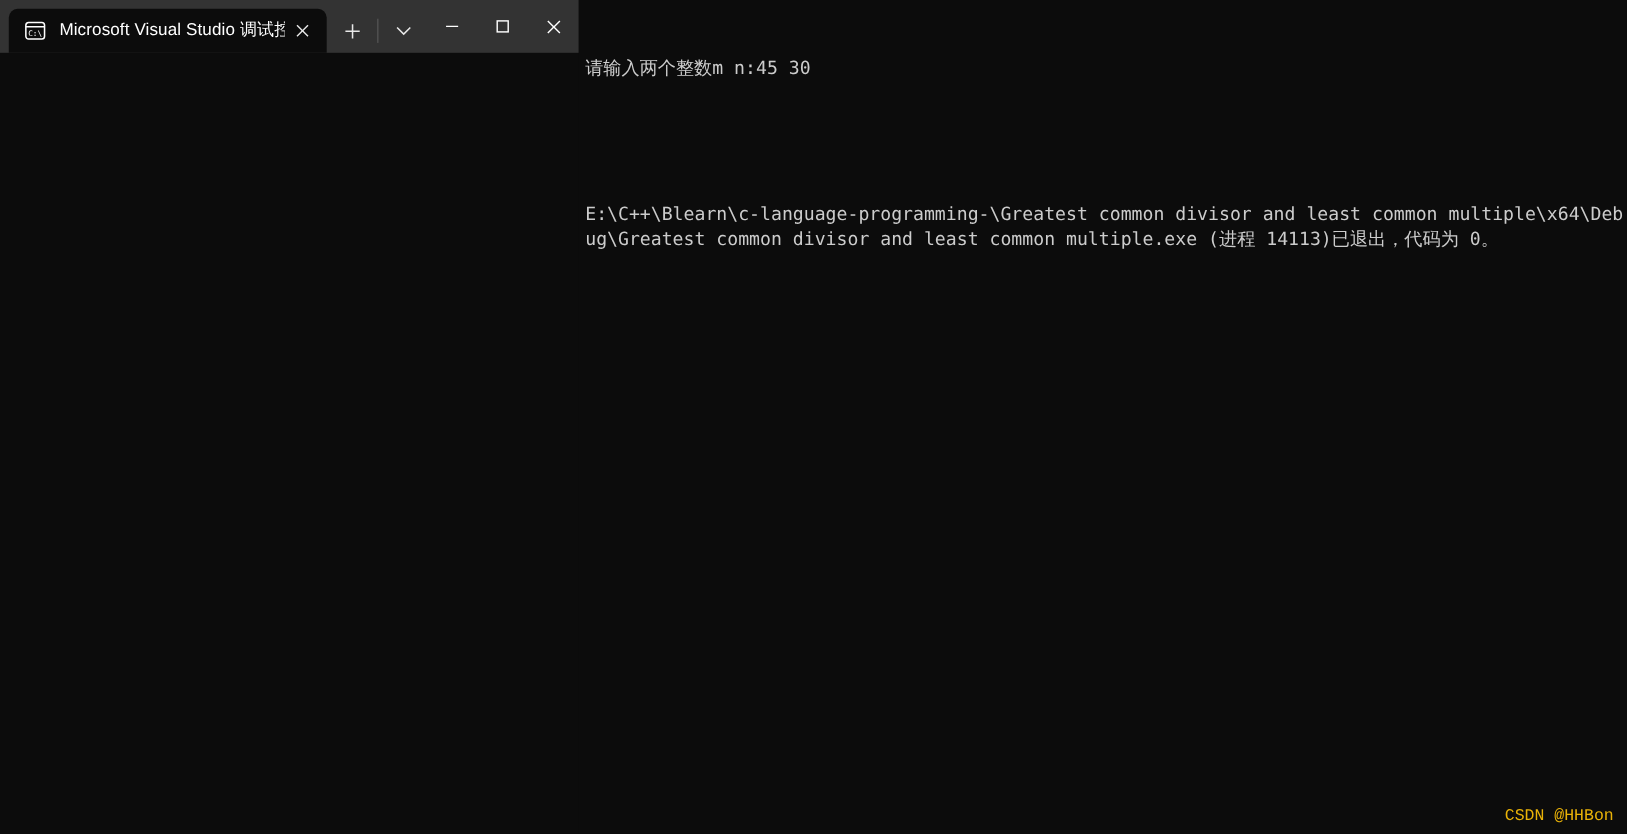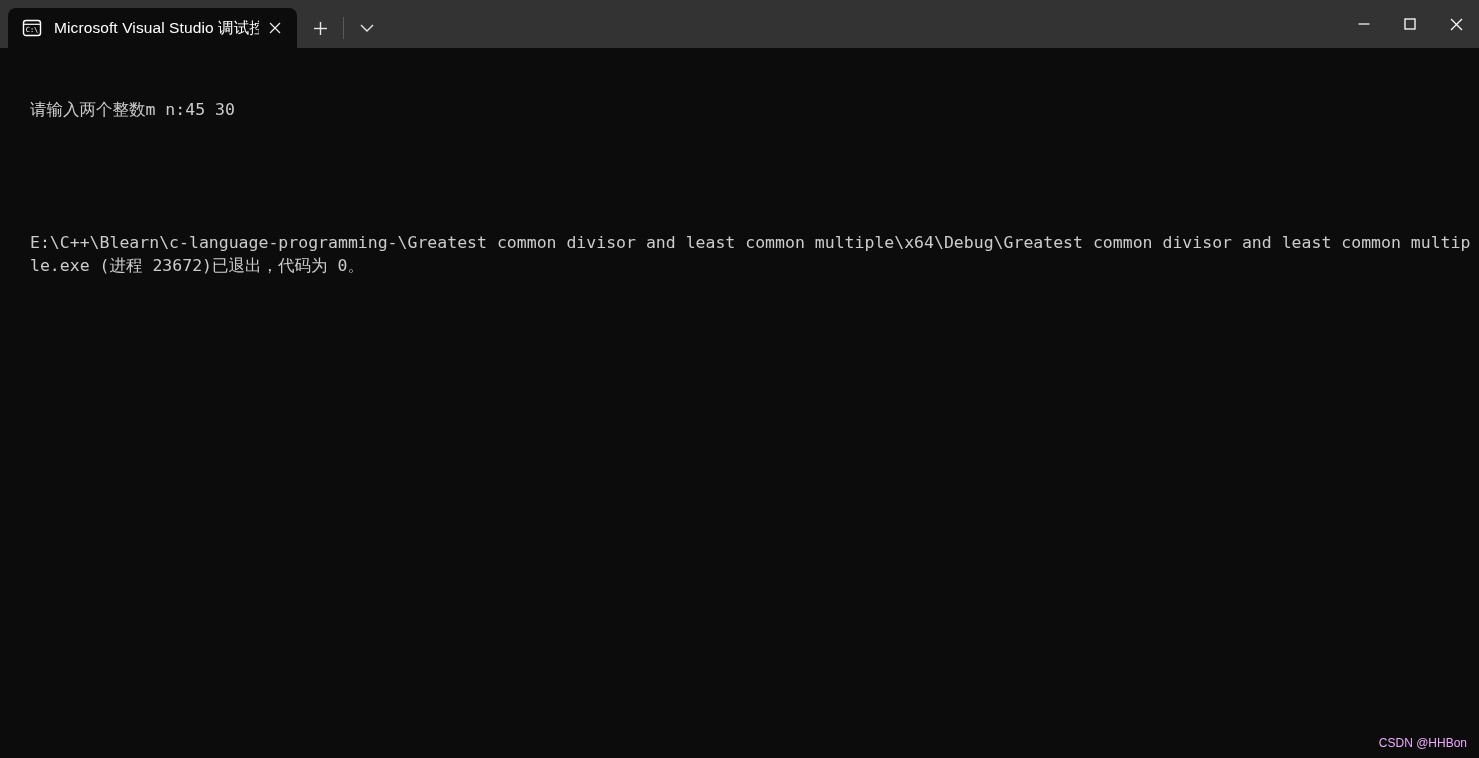"Microsoft Visual Studio 调试控" .window { flex-direction: column -> row }
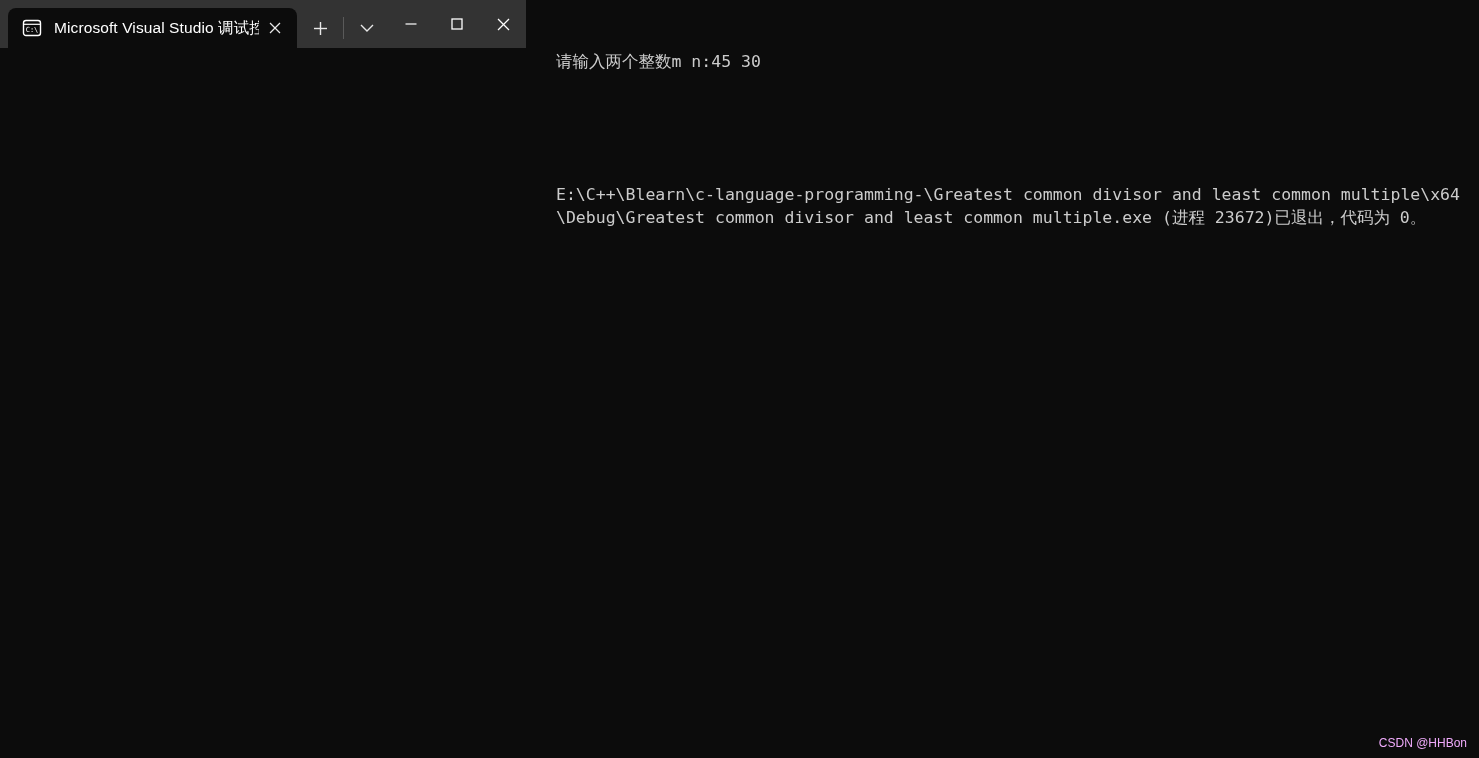"请输入两个整数m n:45 30" .line { margin-left: 24px -> none }
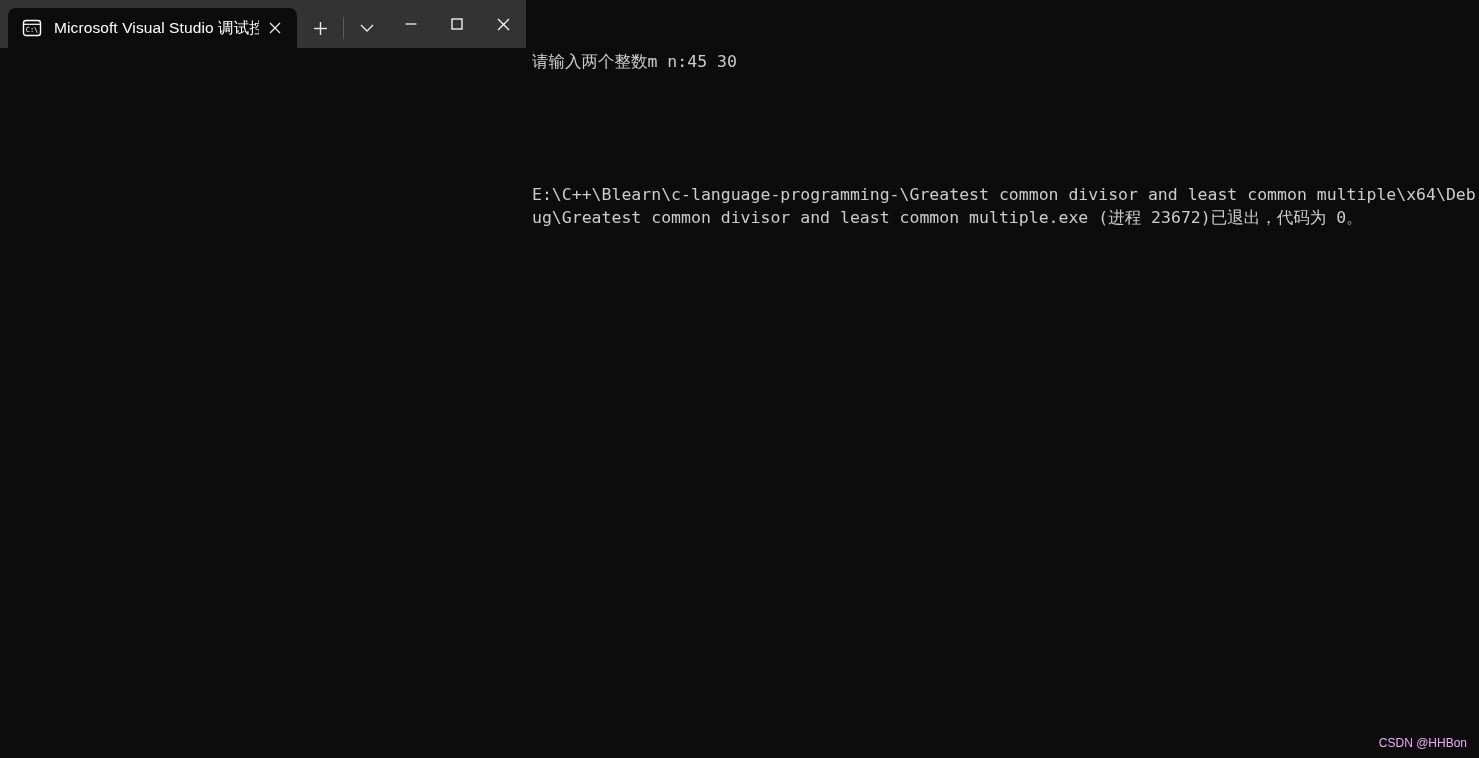"E:\C++\Blearn\c-language-programming-\Gr" span.line { text: 23672 -> 14113 }
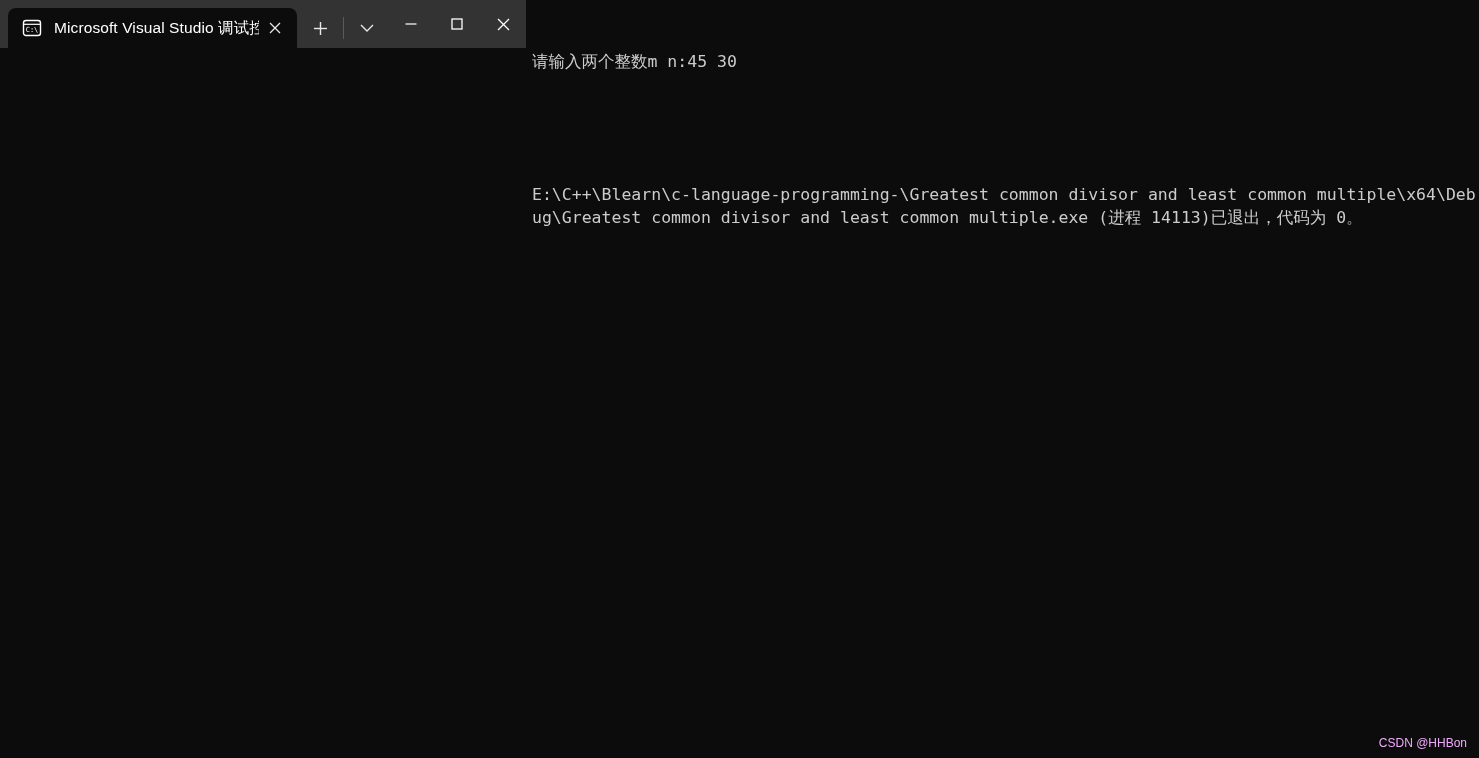"CSDN @HHBon" .watermark { color: #f0abfc -> #eab308; font-family: Liberation Sans, sans-serif -> Liberation Mono, monospace; font-size: 12px -> 15px }
